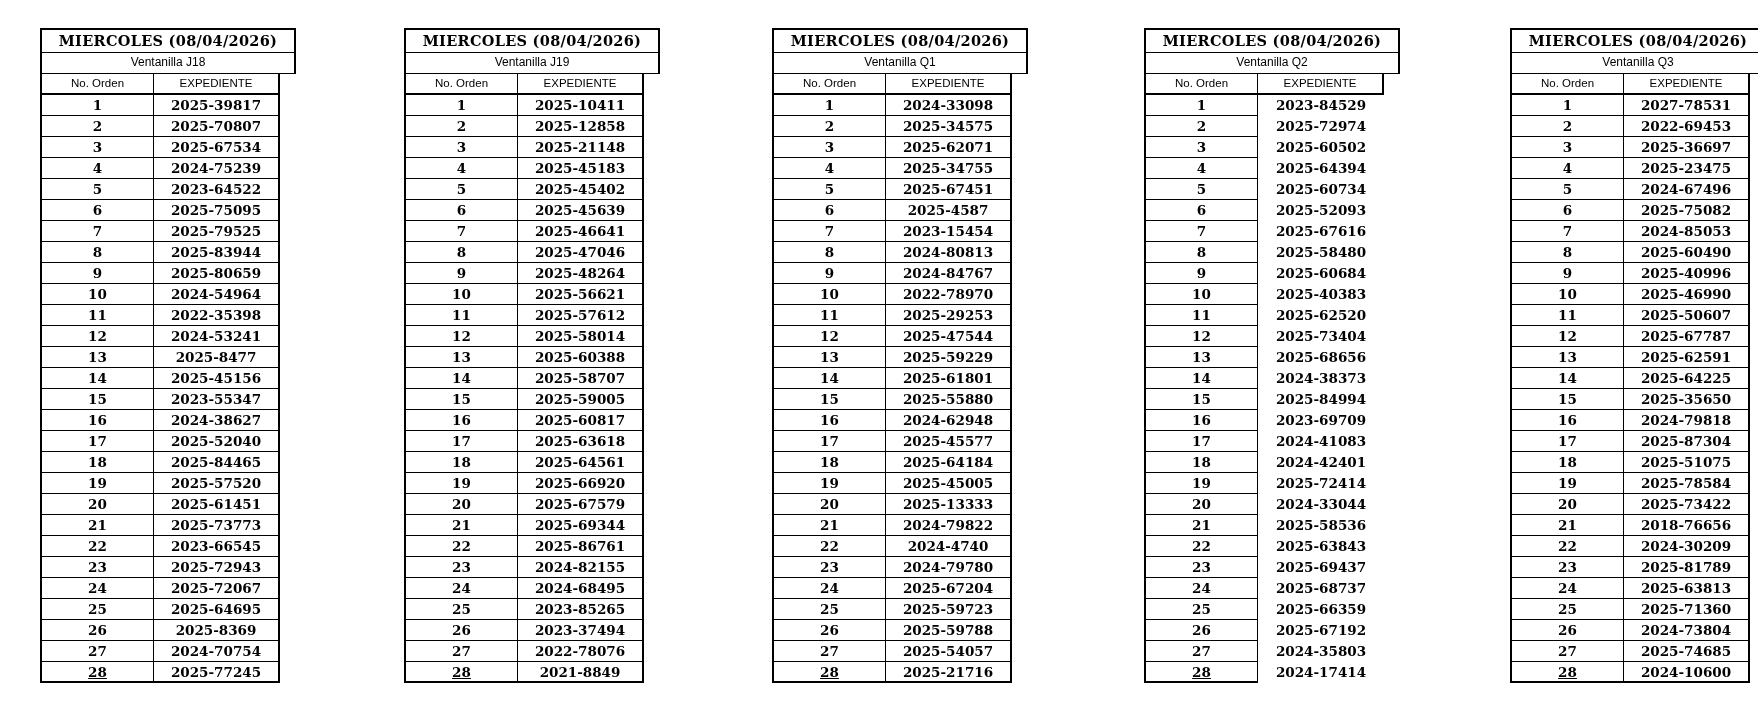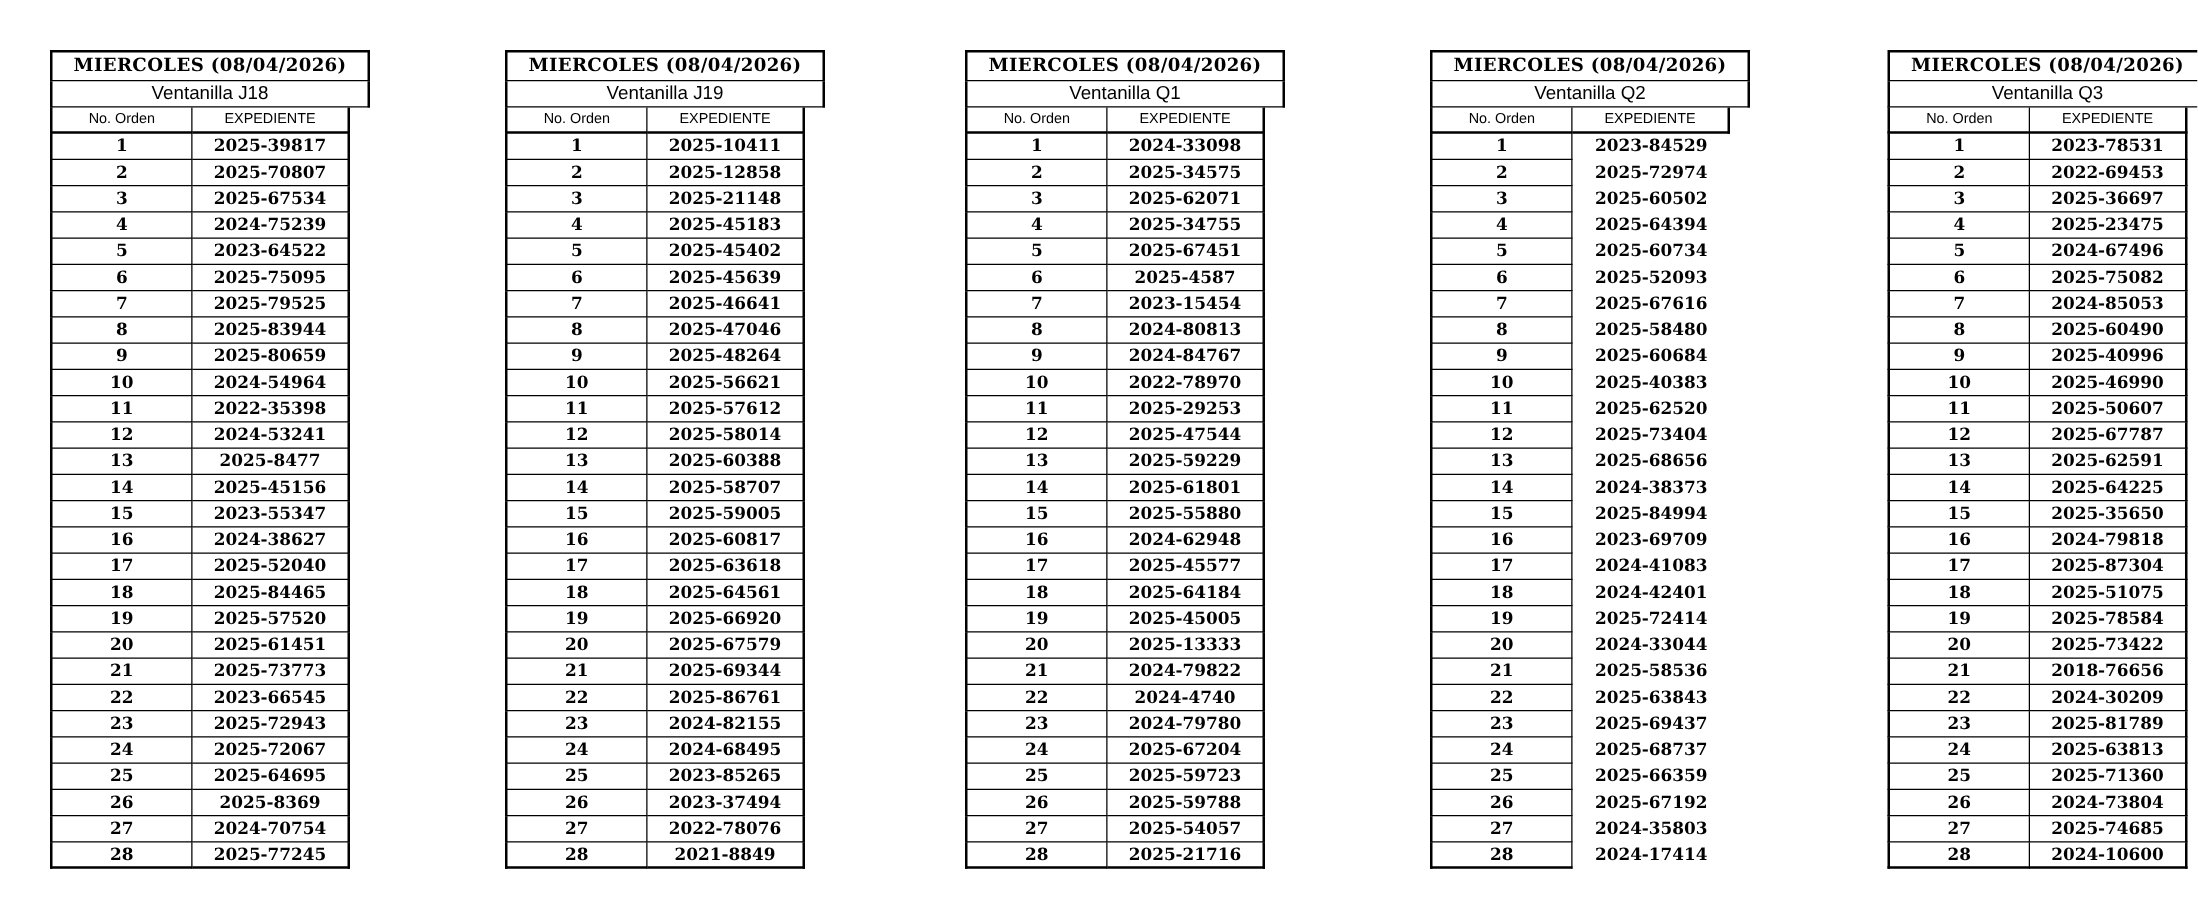"MIERCOLES (08/04/2026)" .tbl { top: 40px -> 28px }
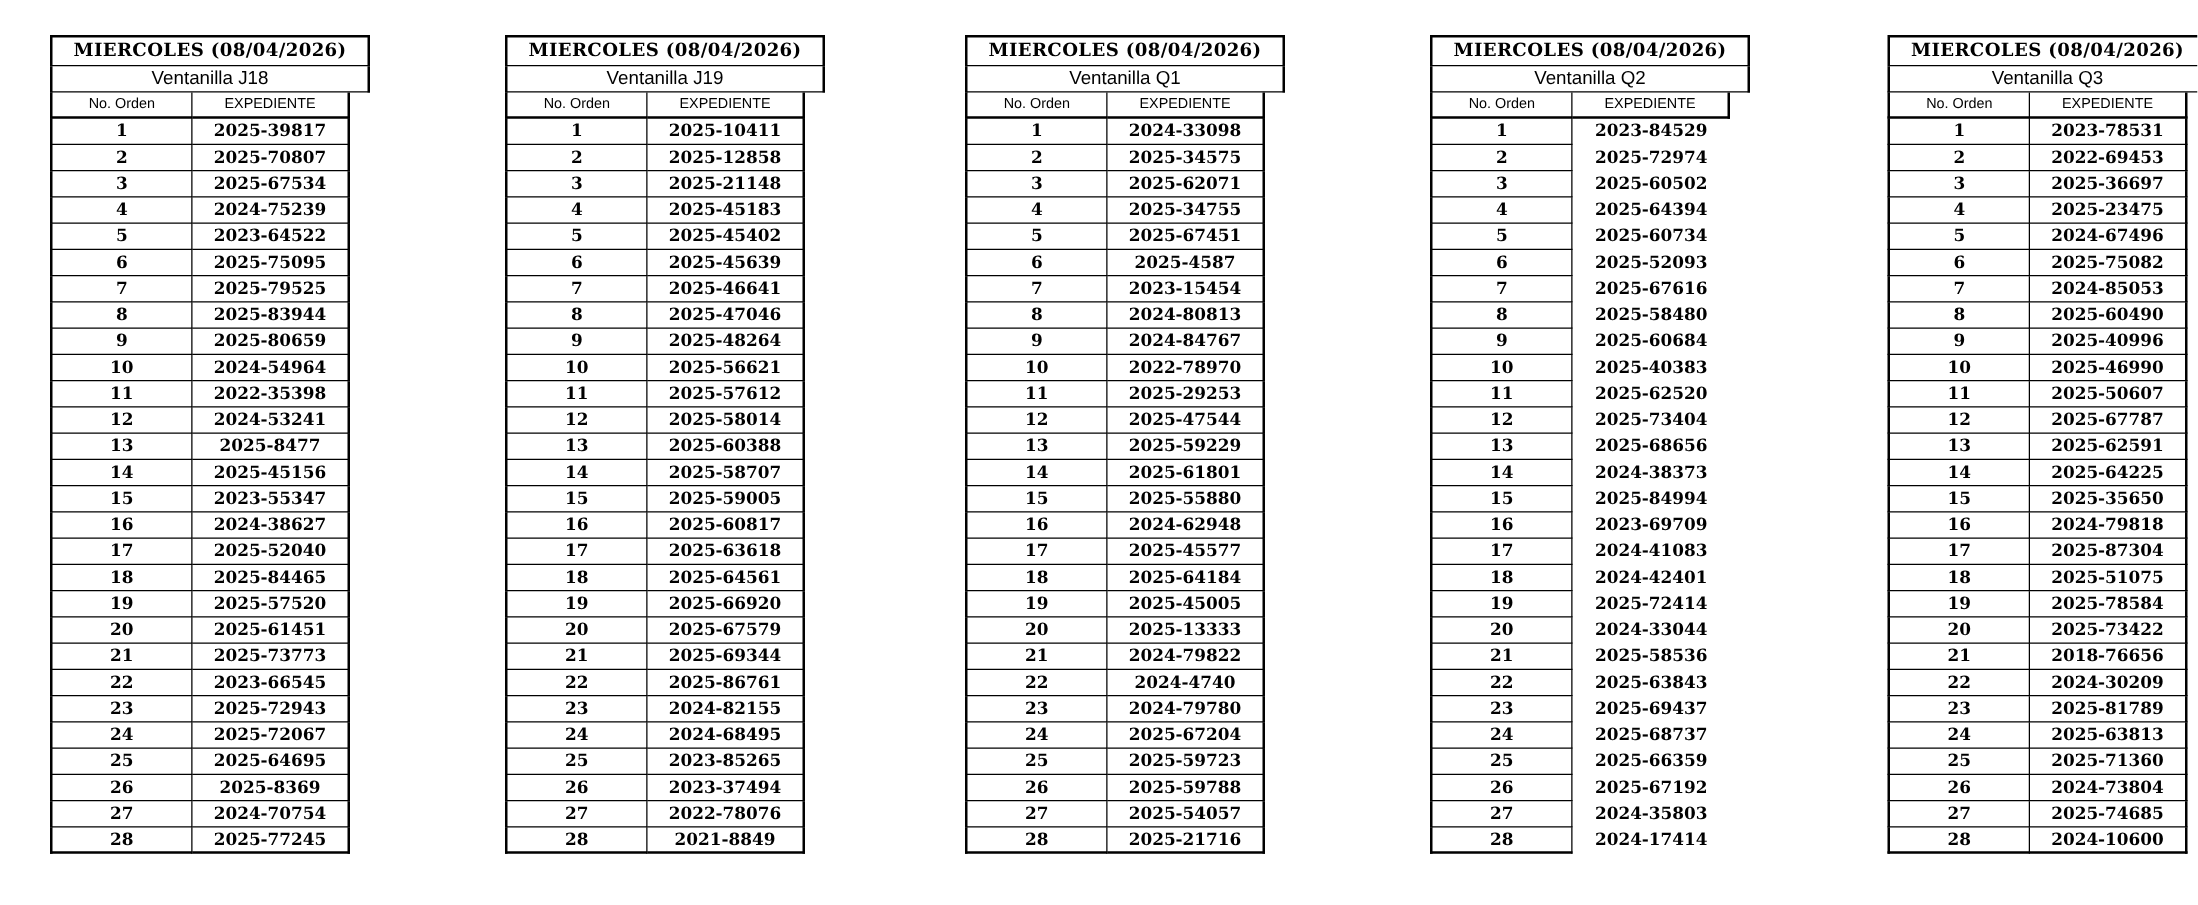"Ventanilla J18" .t-sub { font-size: 15px -> 12px }
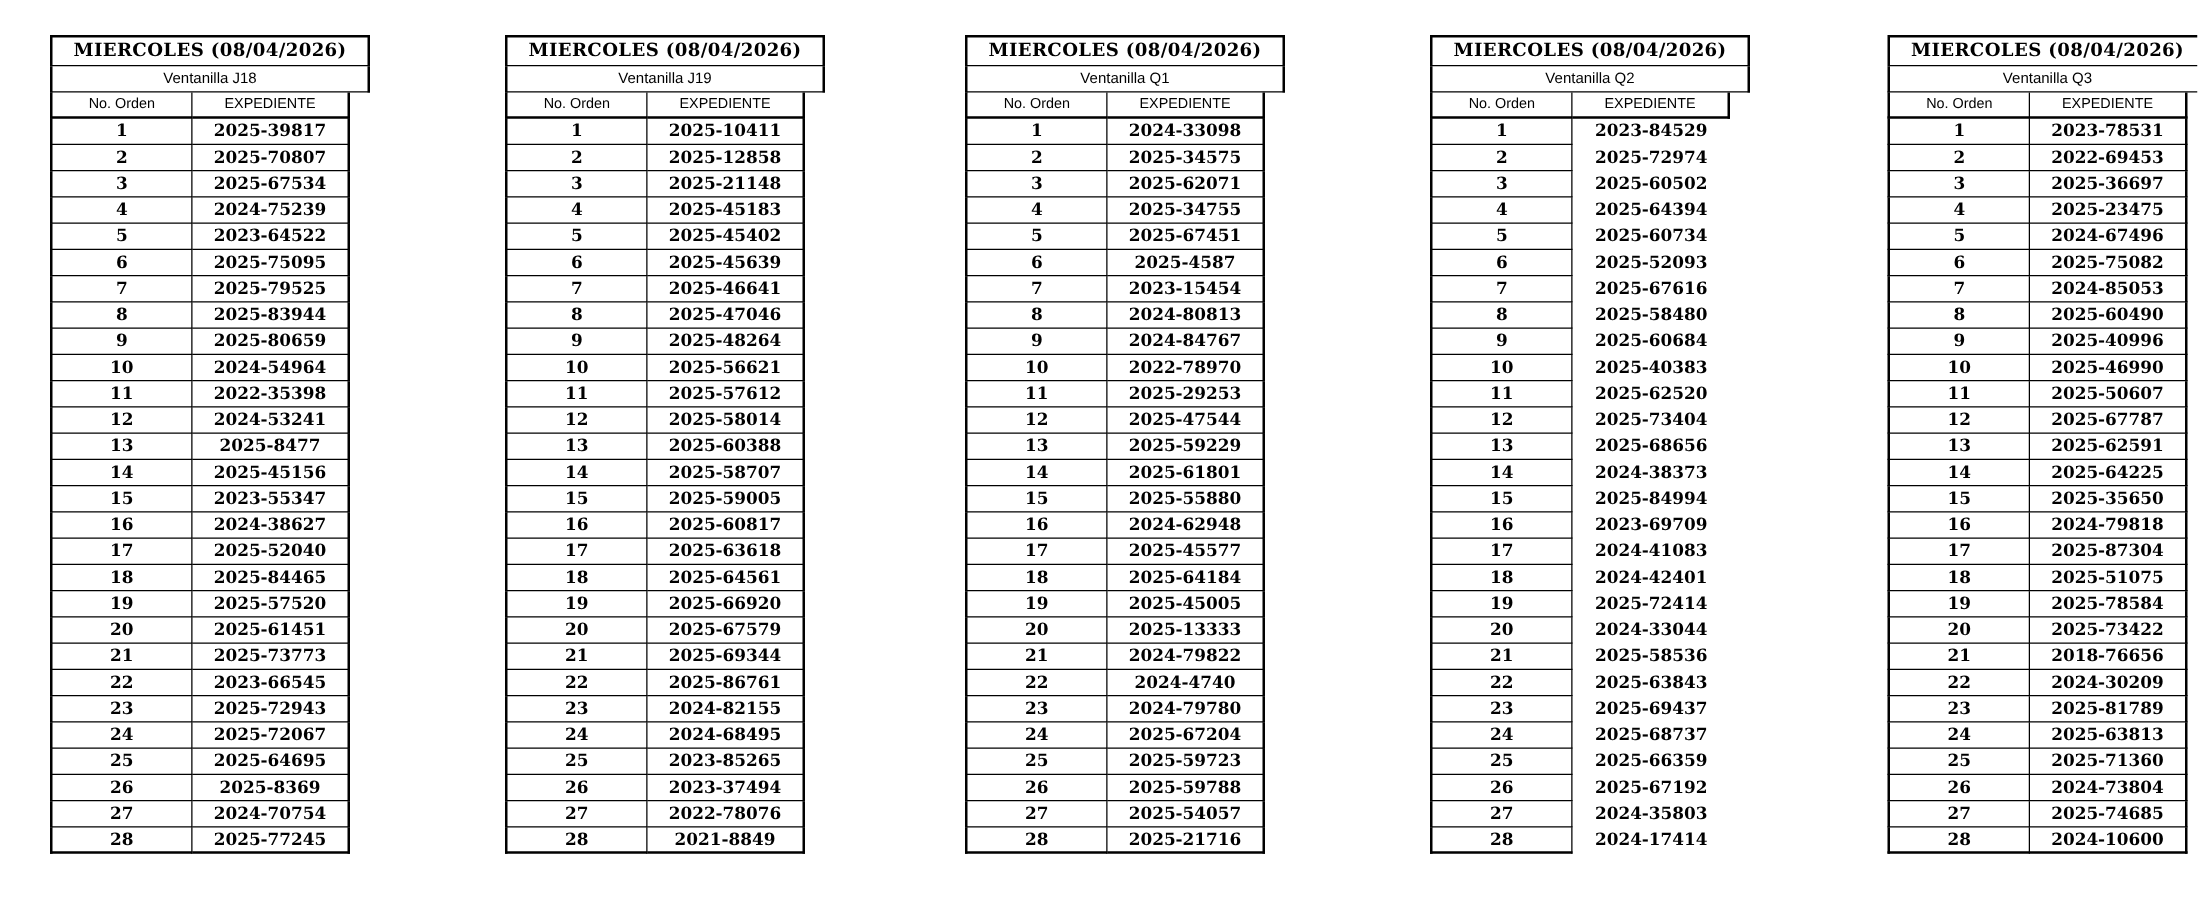"2023-78531" div.c { text: 2023-78531 -> 2027-78531 }
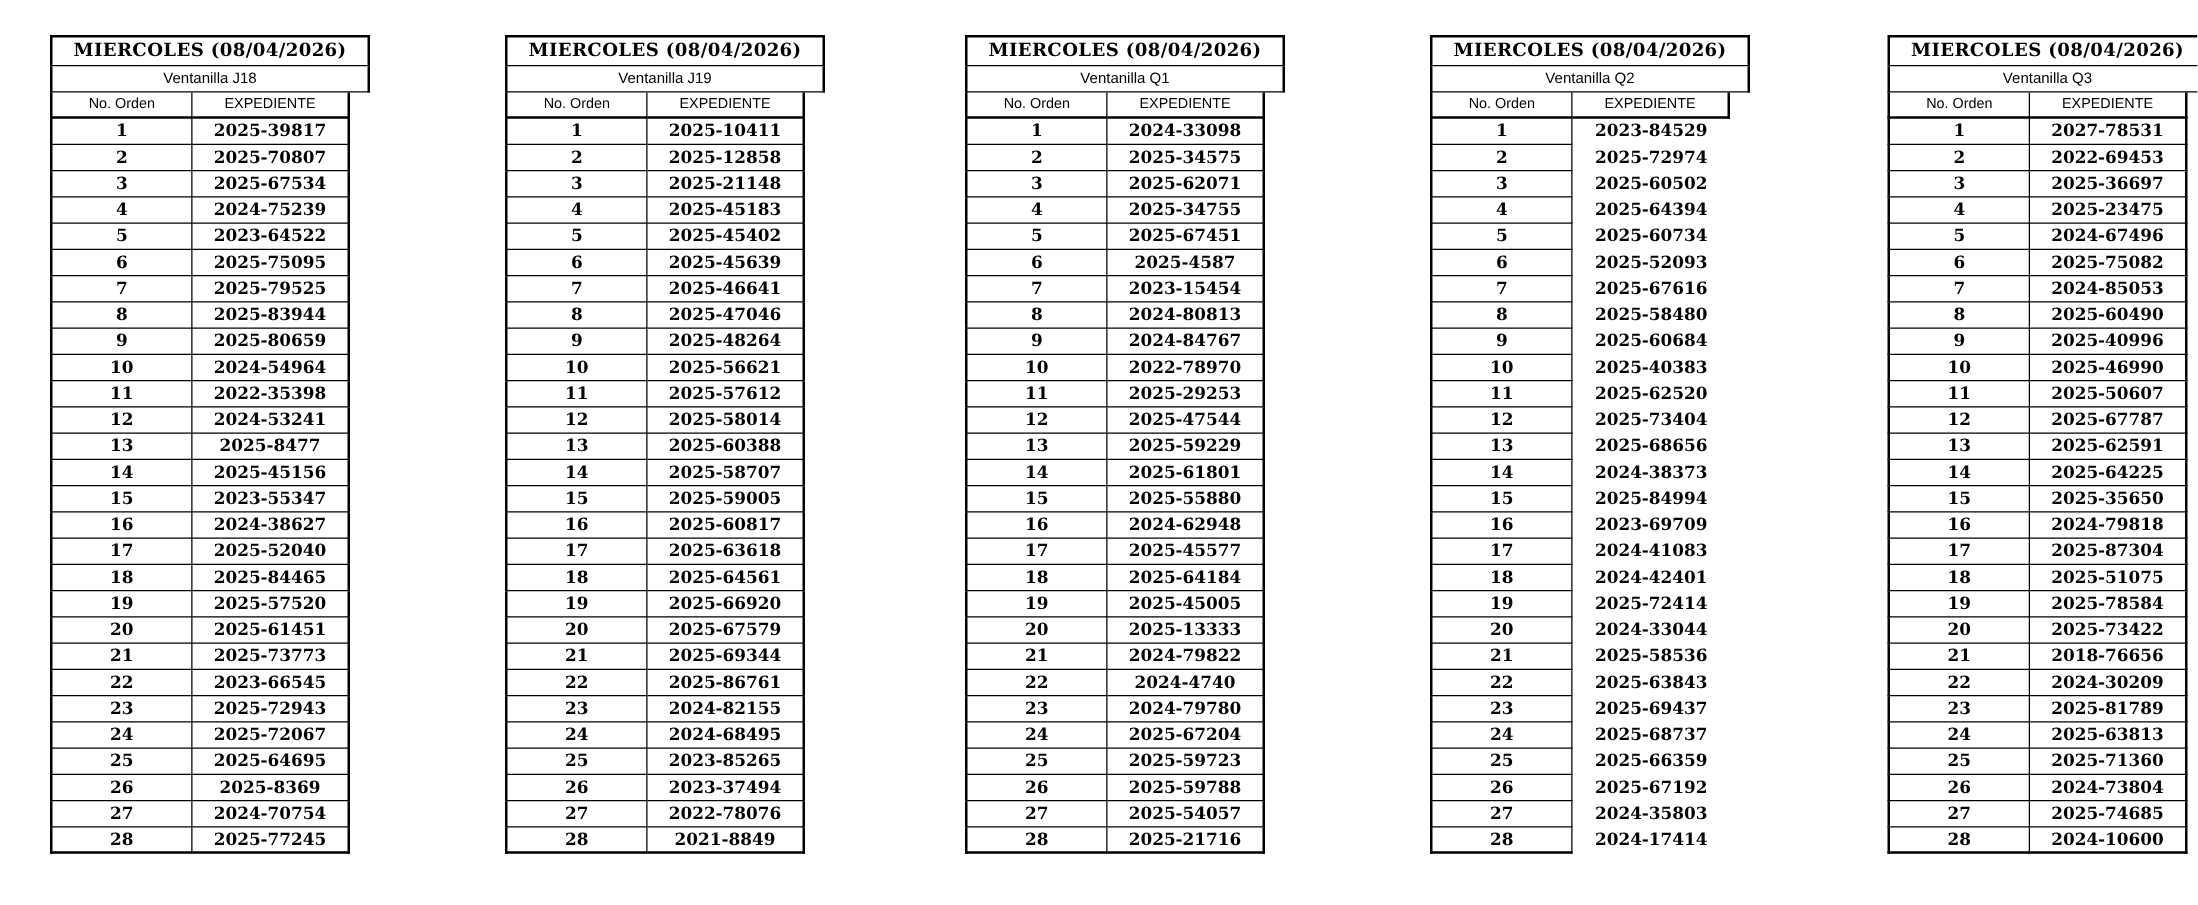"28" .row:last-child .c1 { text-decoration: none -> underline }
